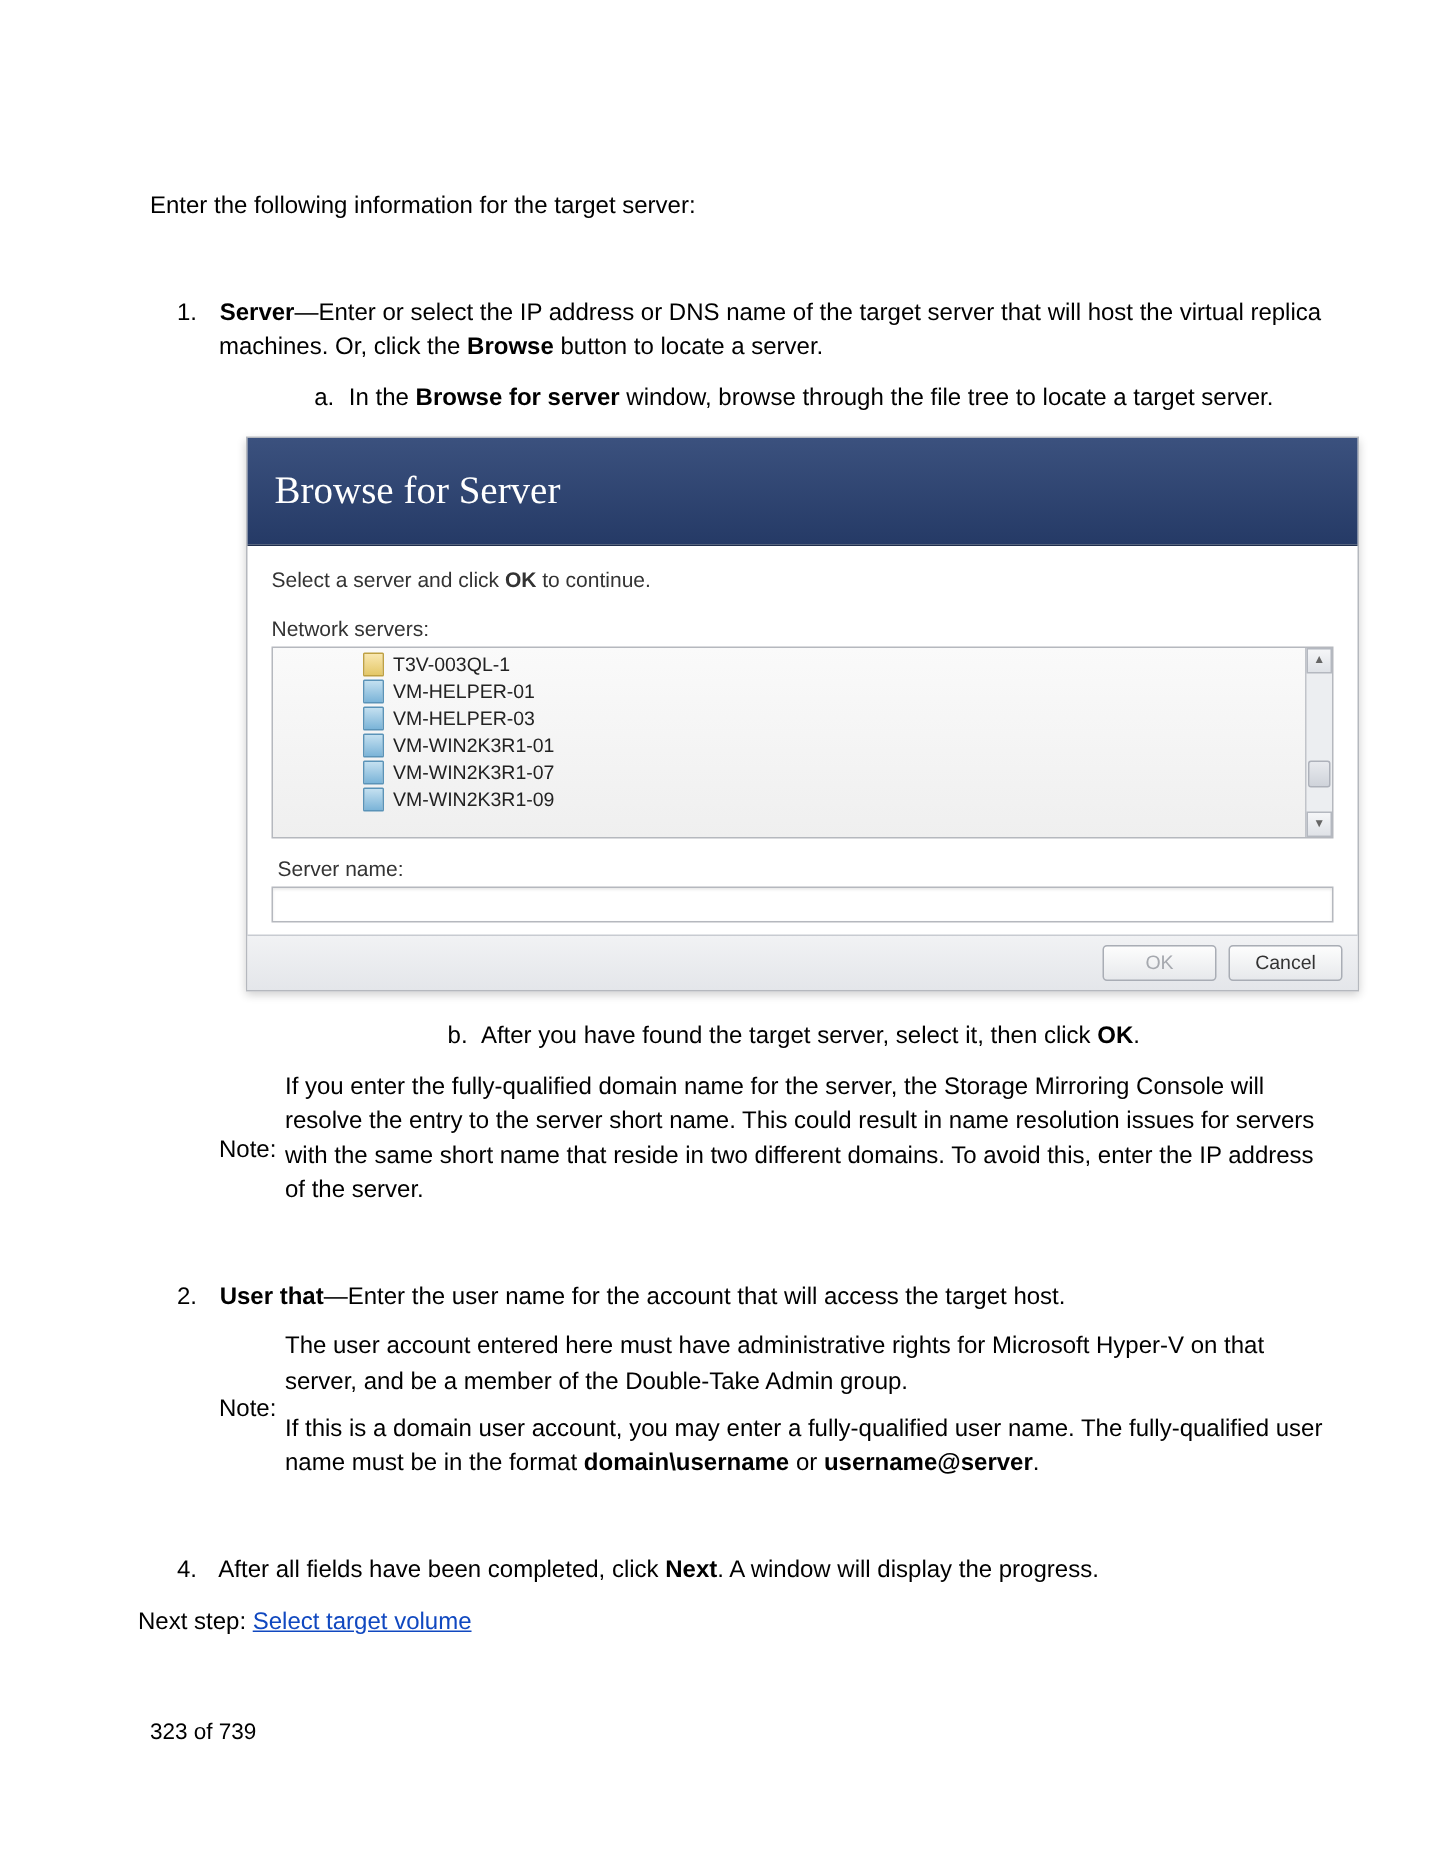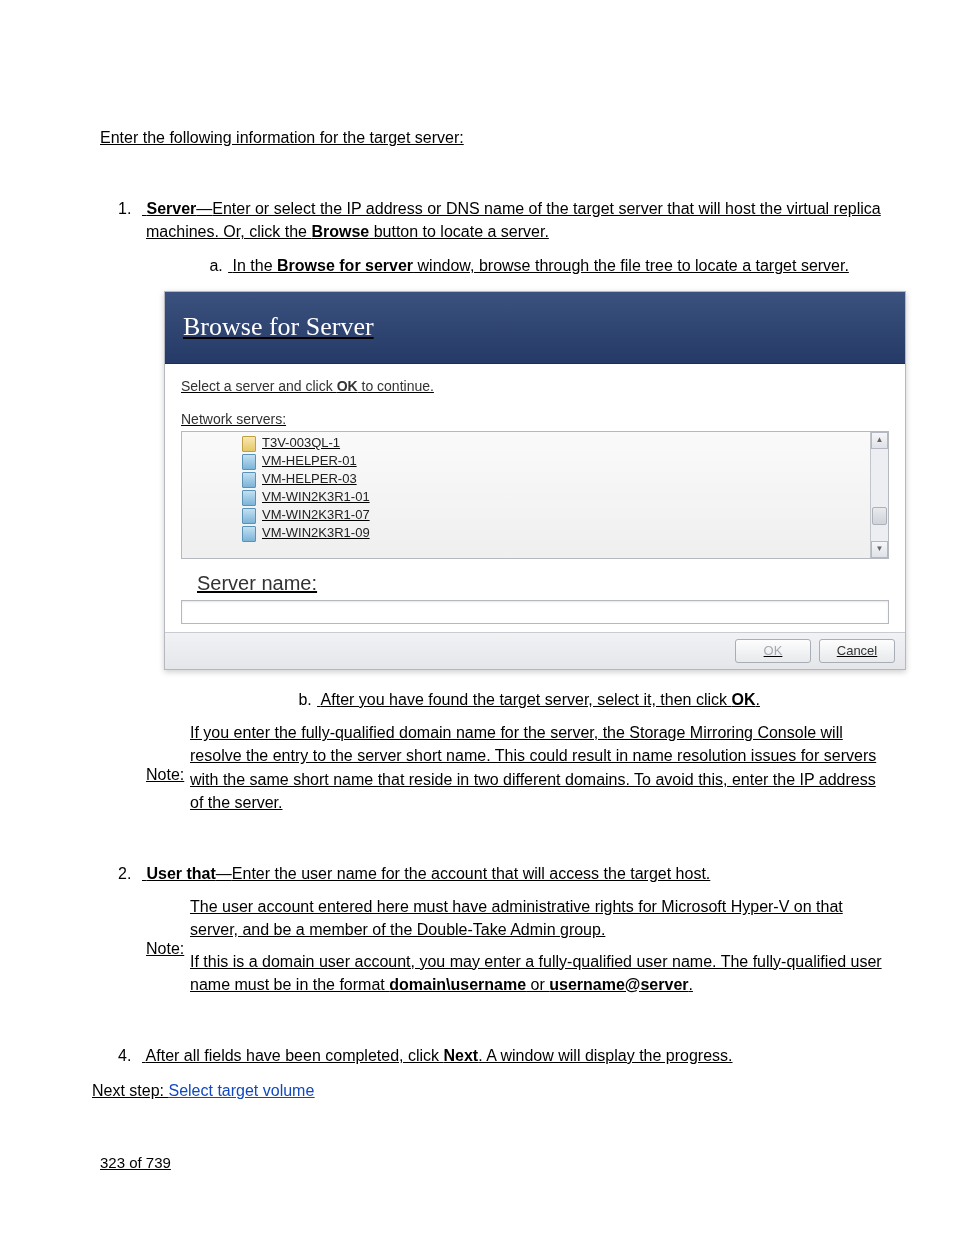"Enter the following information for" .page { text-decoration: underline -> none }
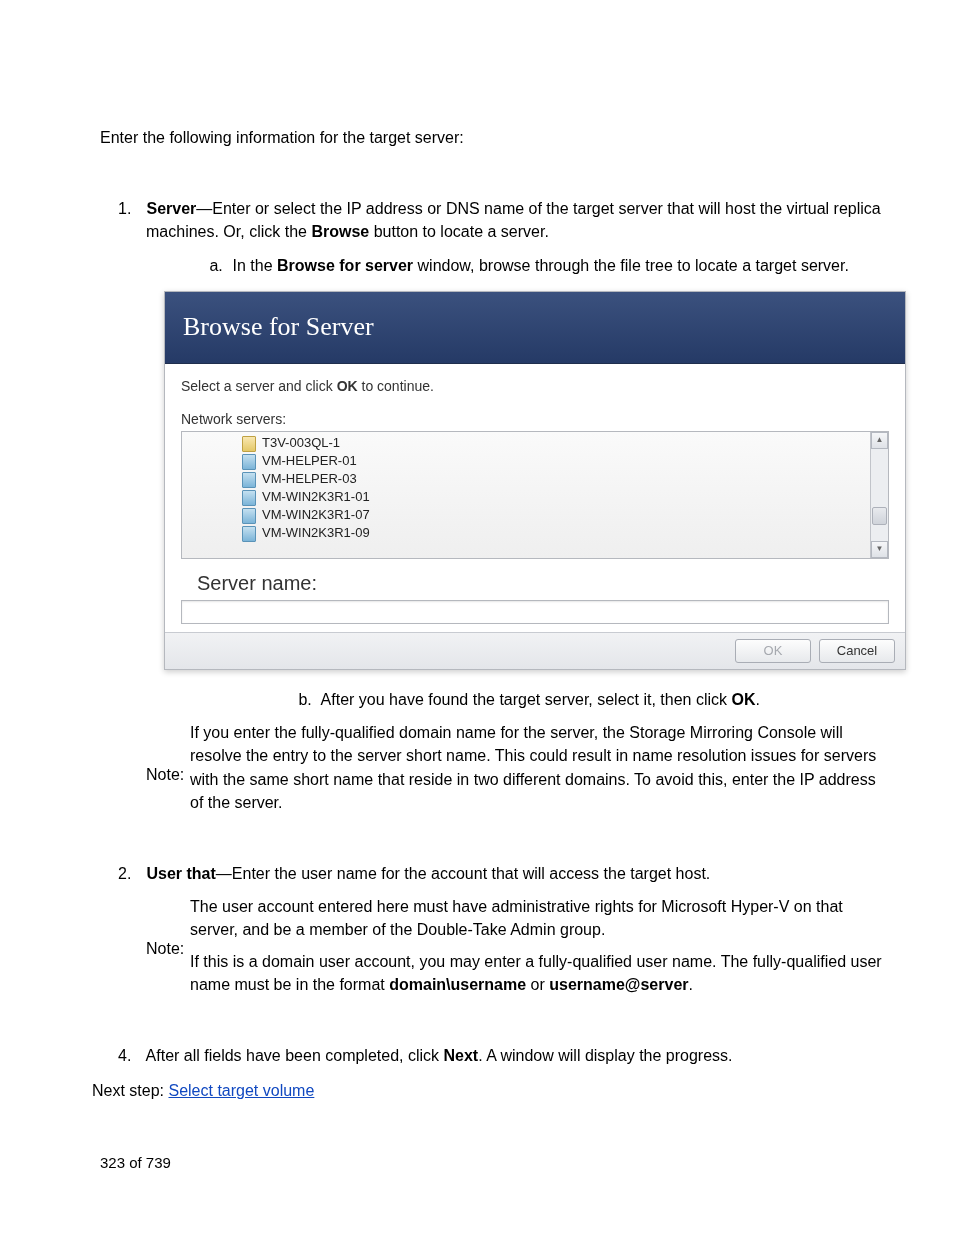"T3V-003QL-1" .server-tree .row { align-items: flex-end -> center }
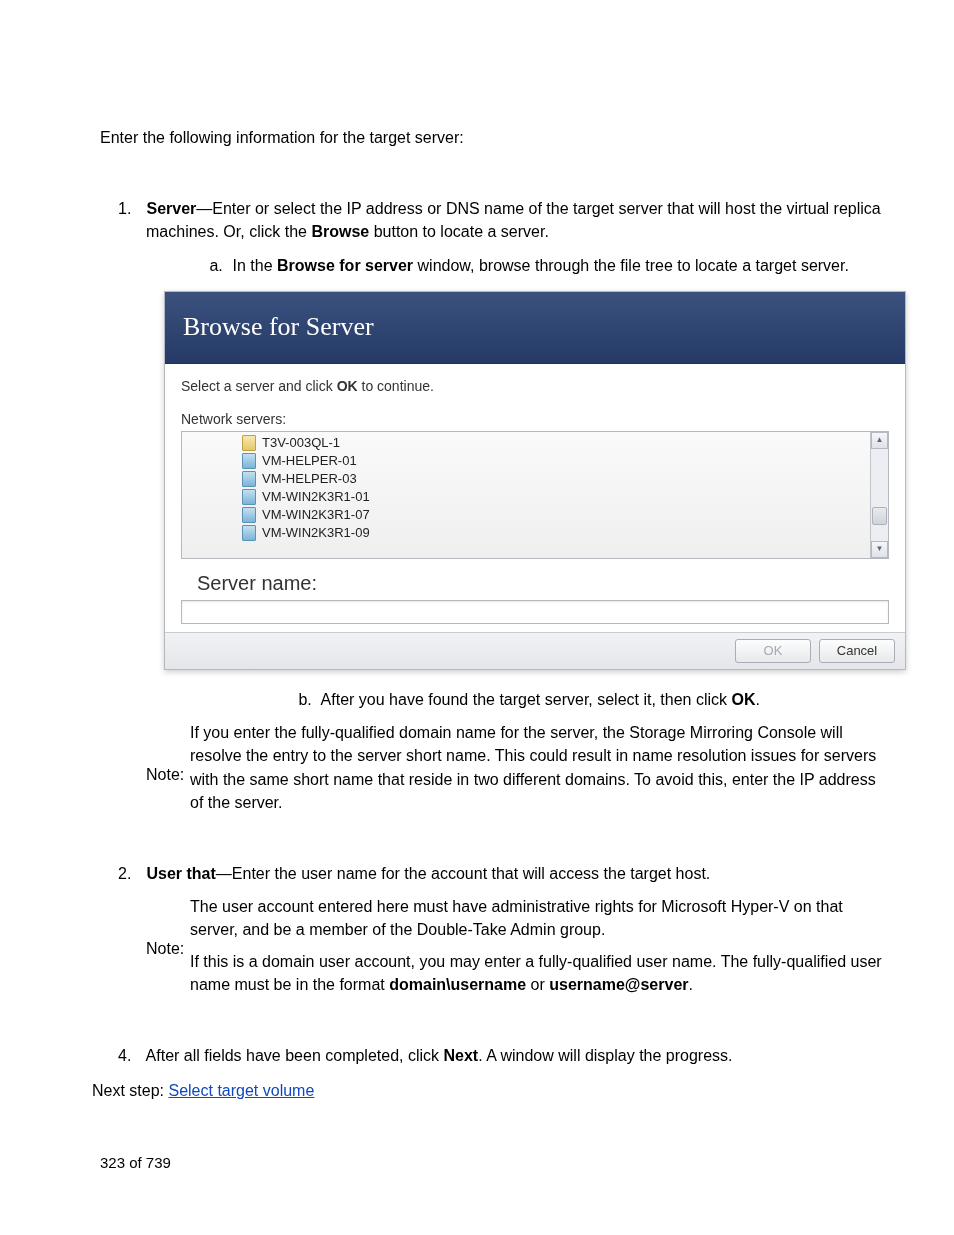"Server name:" .server-name-row { font-size: 20px -> 14px; padding: 6px 16px 2px 32px -> 6px 16px 2px 20px }
